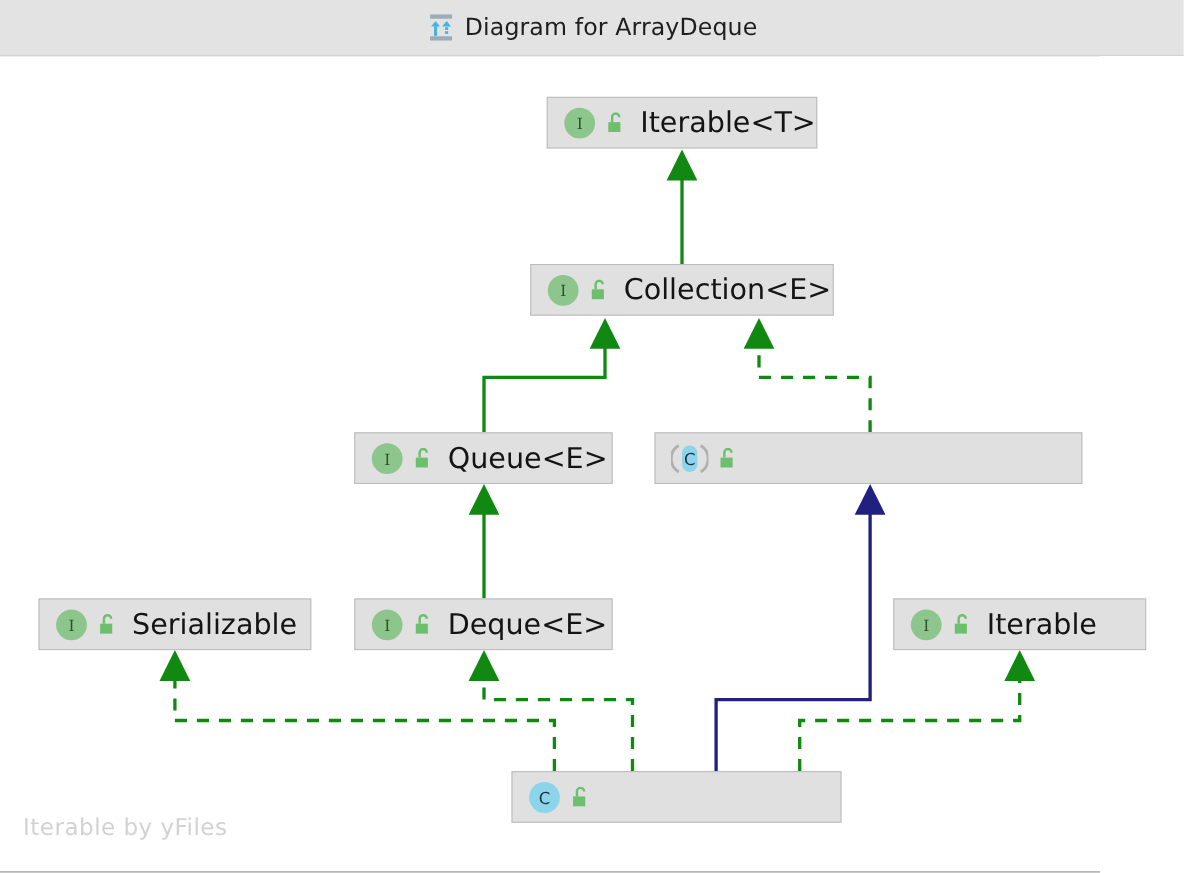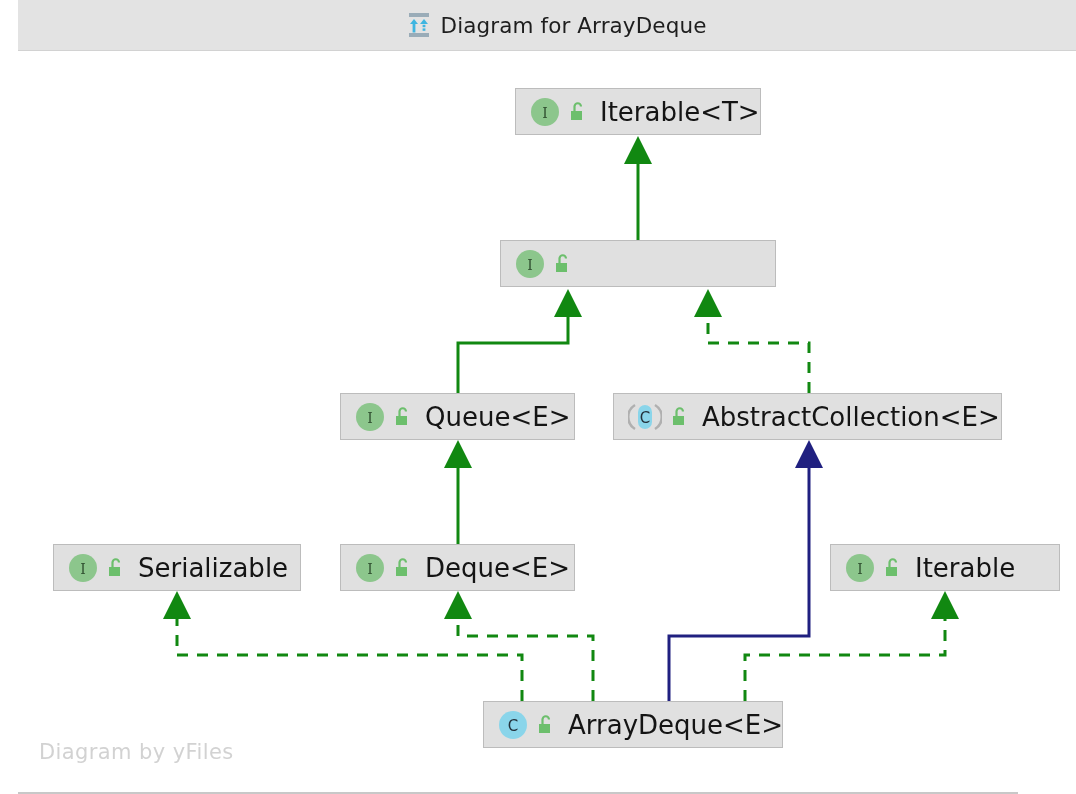"Diagram for ArrayDeque" #window { left: 18px -> 0 }
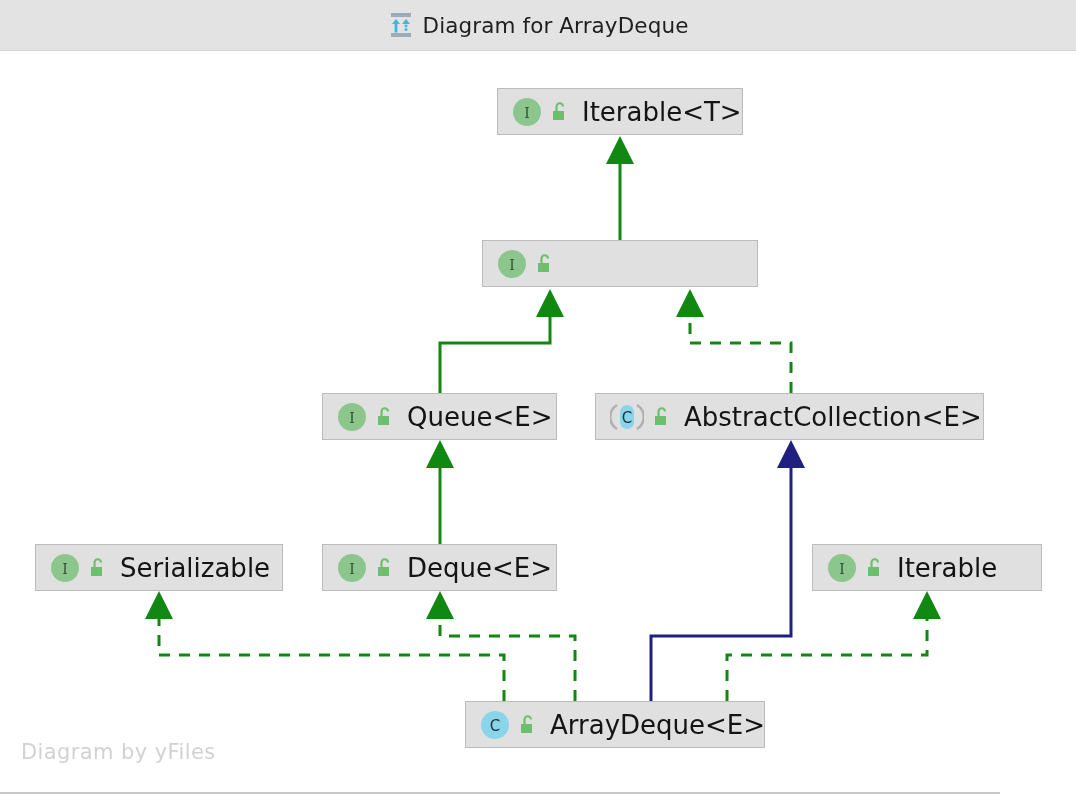"Collection<E>" span.node-label { html: none -> <span>Collection&lt;E&gt;</span> }
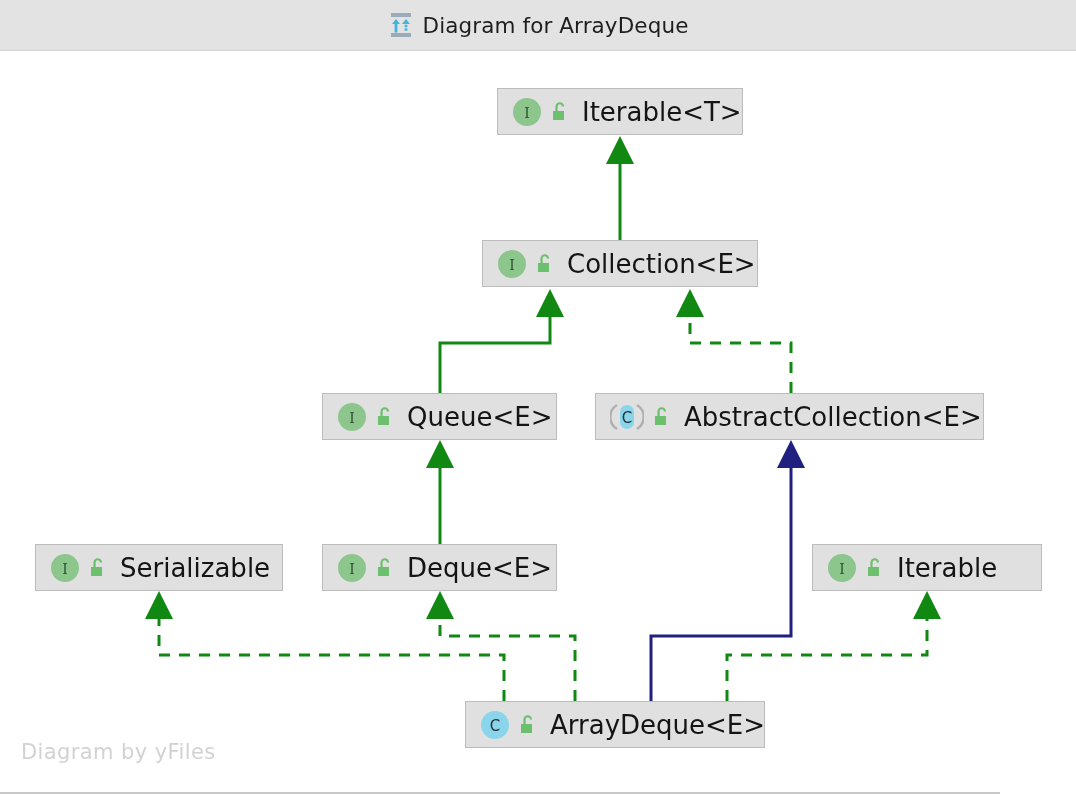"AbstractCollection<E>" span.node-label { html: <span>AbstractCollection&lt;E&gt;</span> -> none }
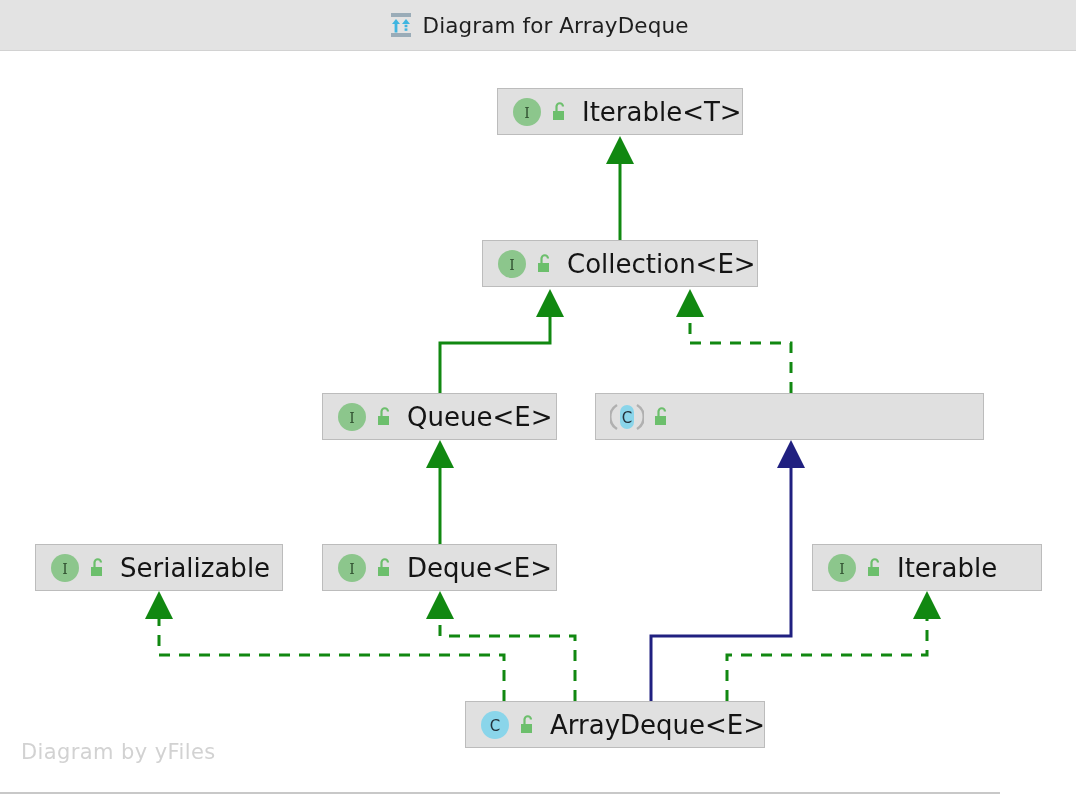"ArrayDeque<E>" span.node-label { html: <span>ArrayDeque&lt;E&gt;</span> -> none }
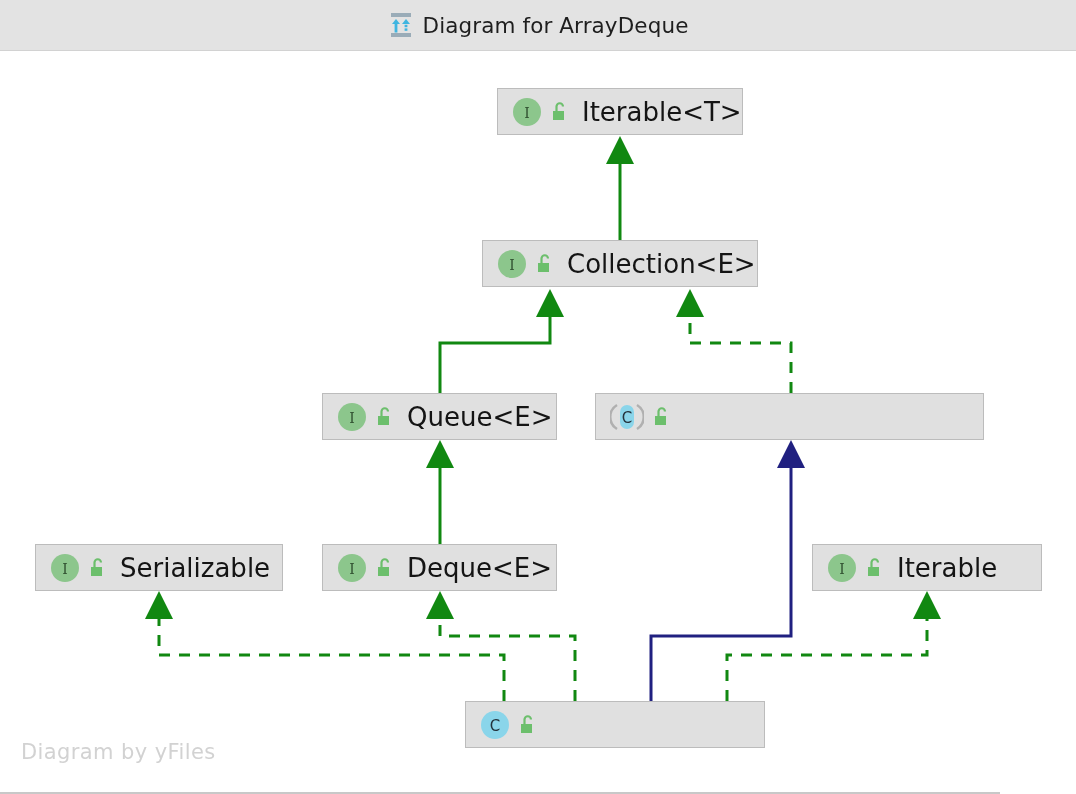"Diagram by yFiles" div { text: Diagram -> Iterable }
